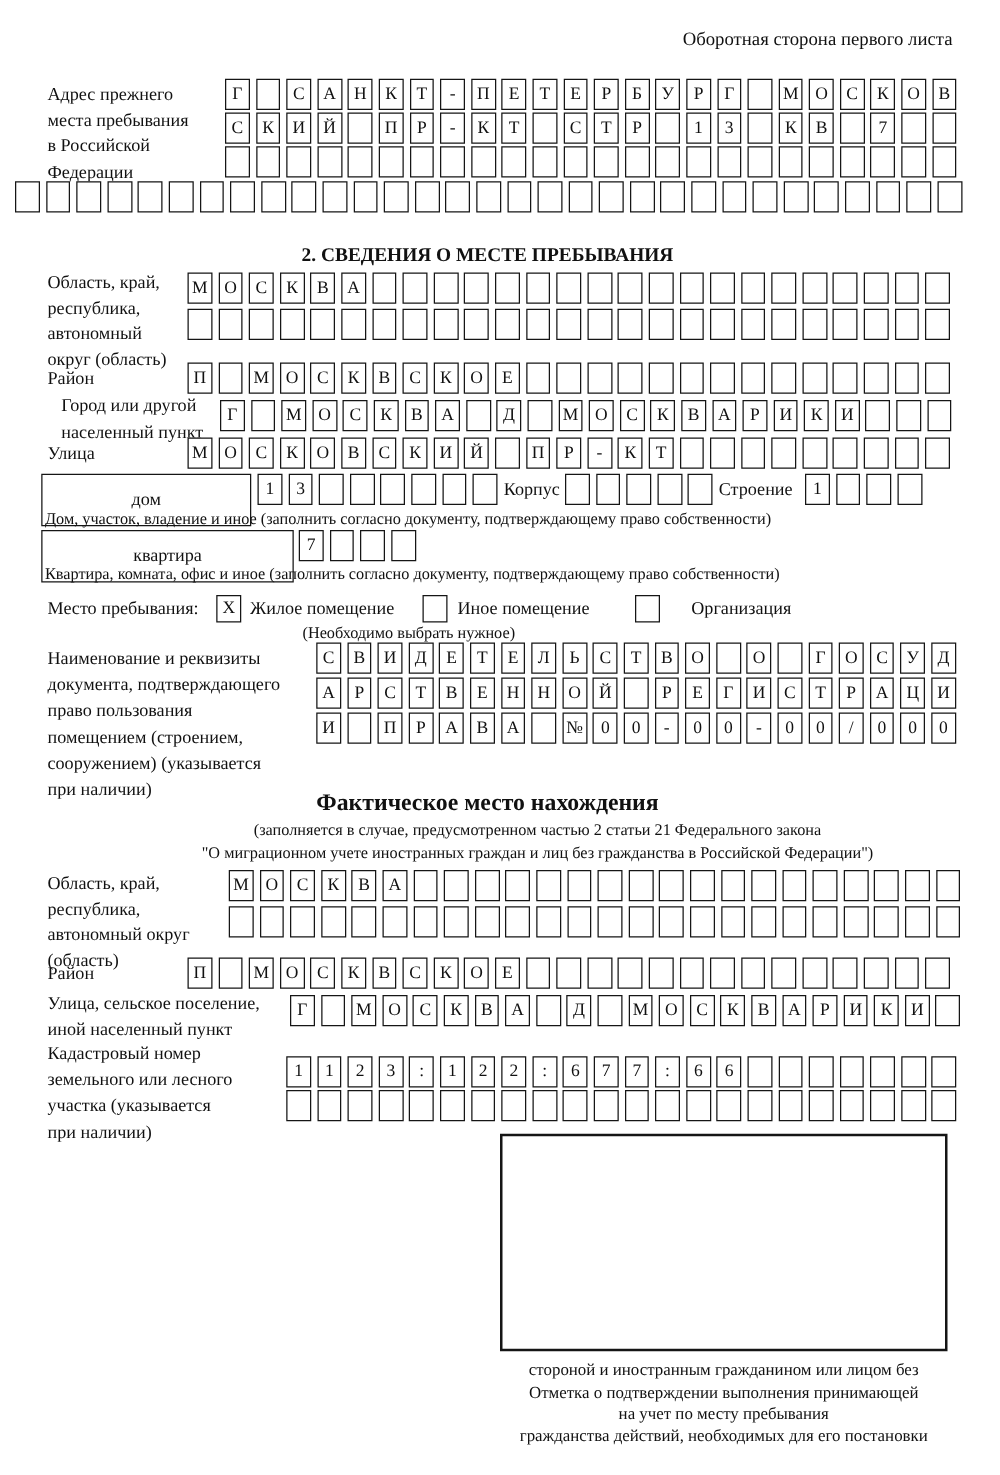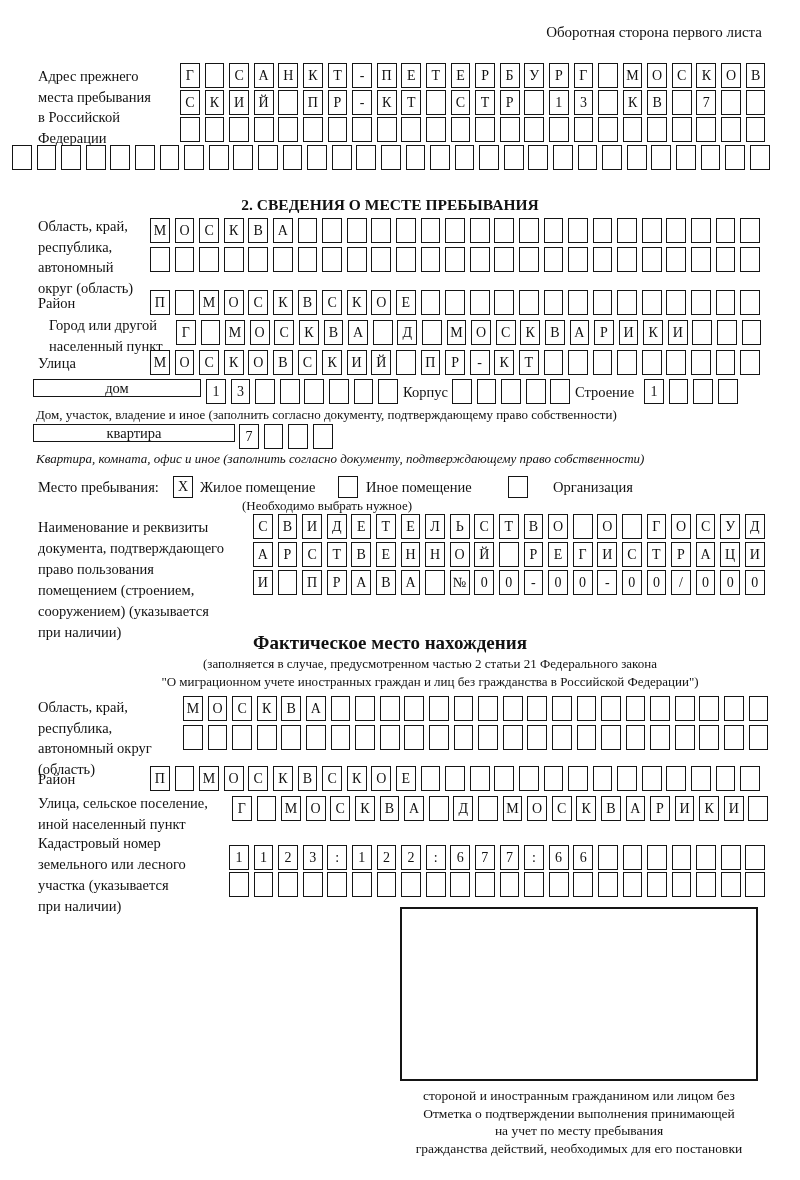"дом" .wide-box { height: 18px -> 42px }
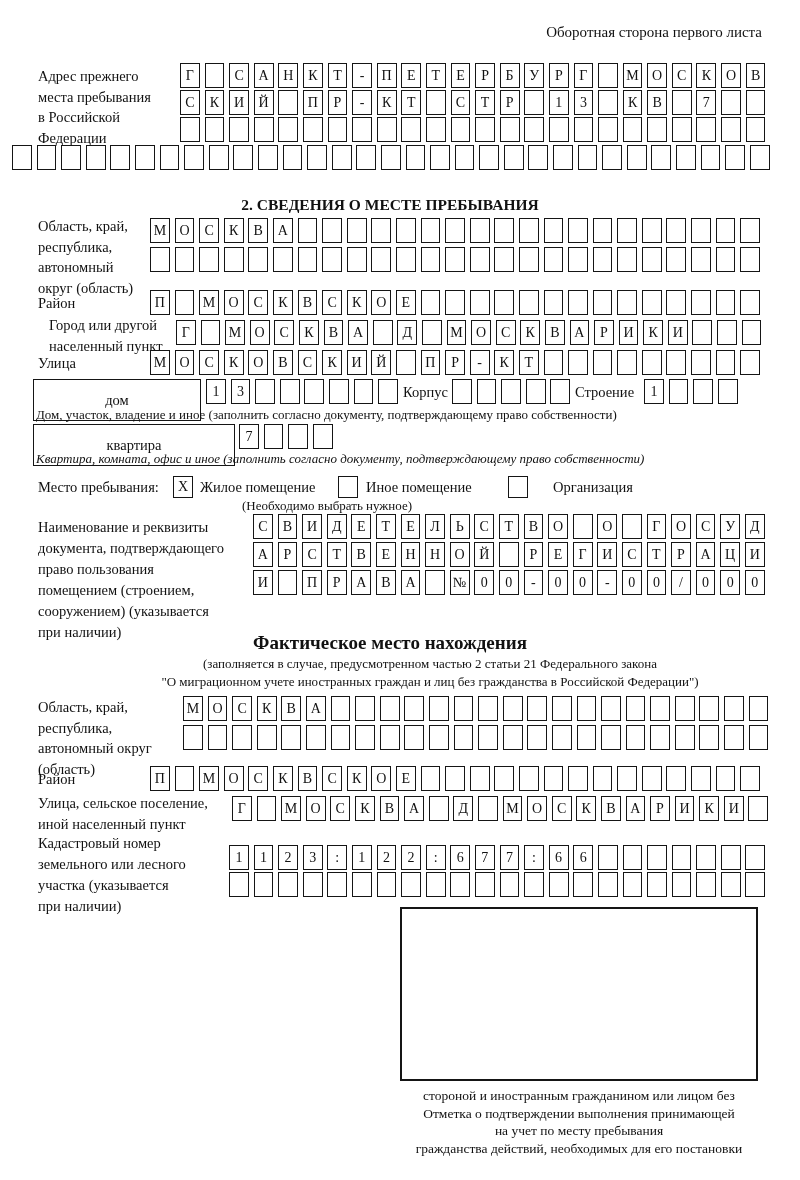"Квартира, комната, офис и иное" div.caption { font-style: italic -> none }
